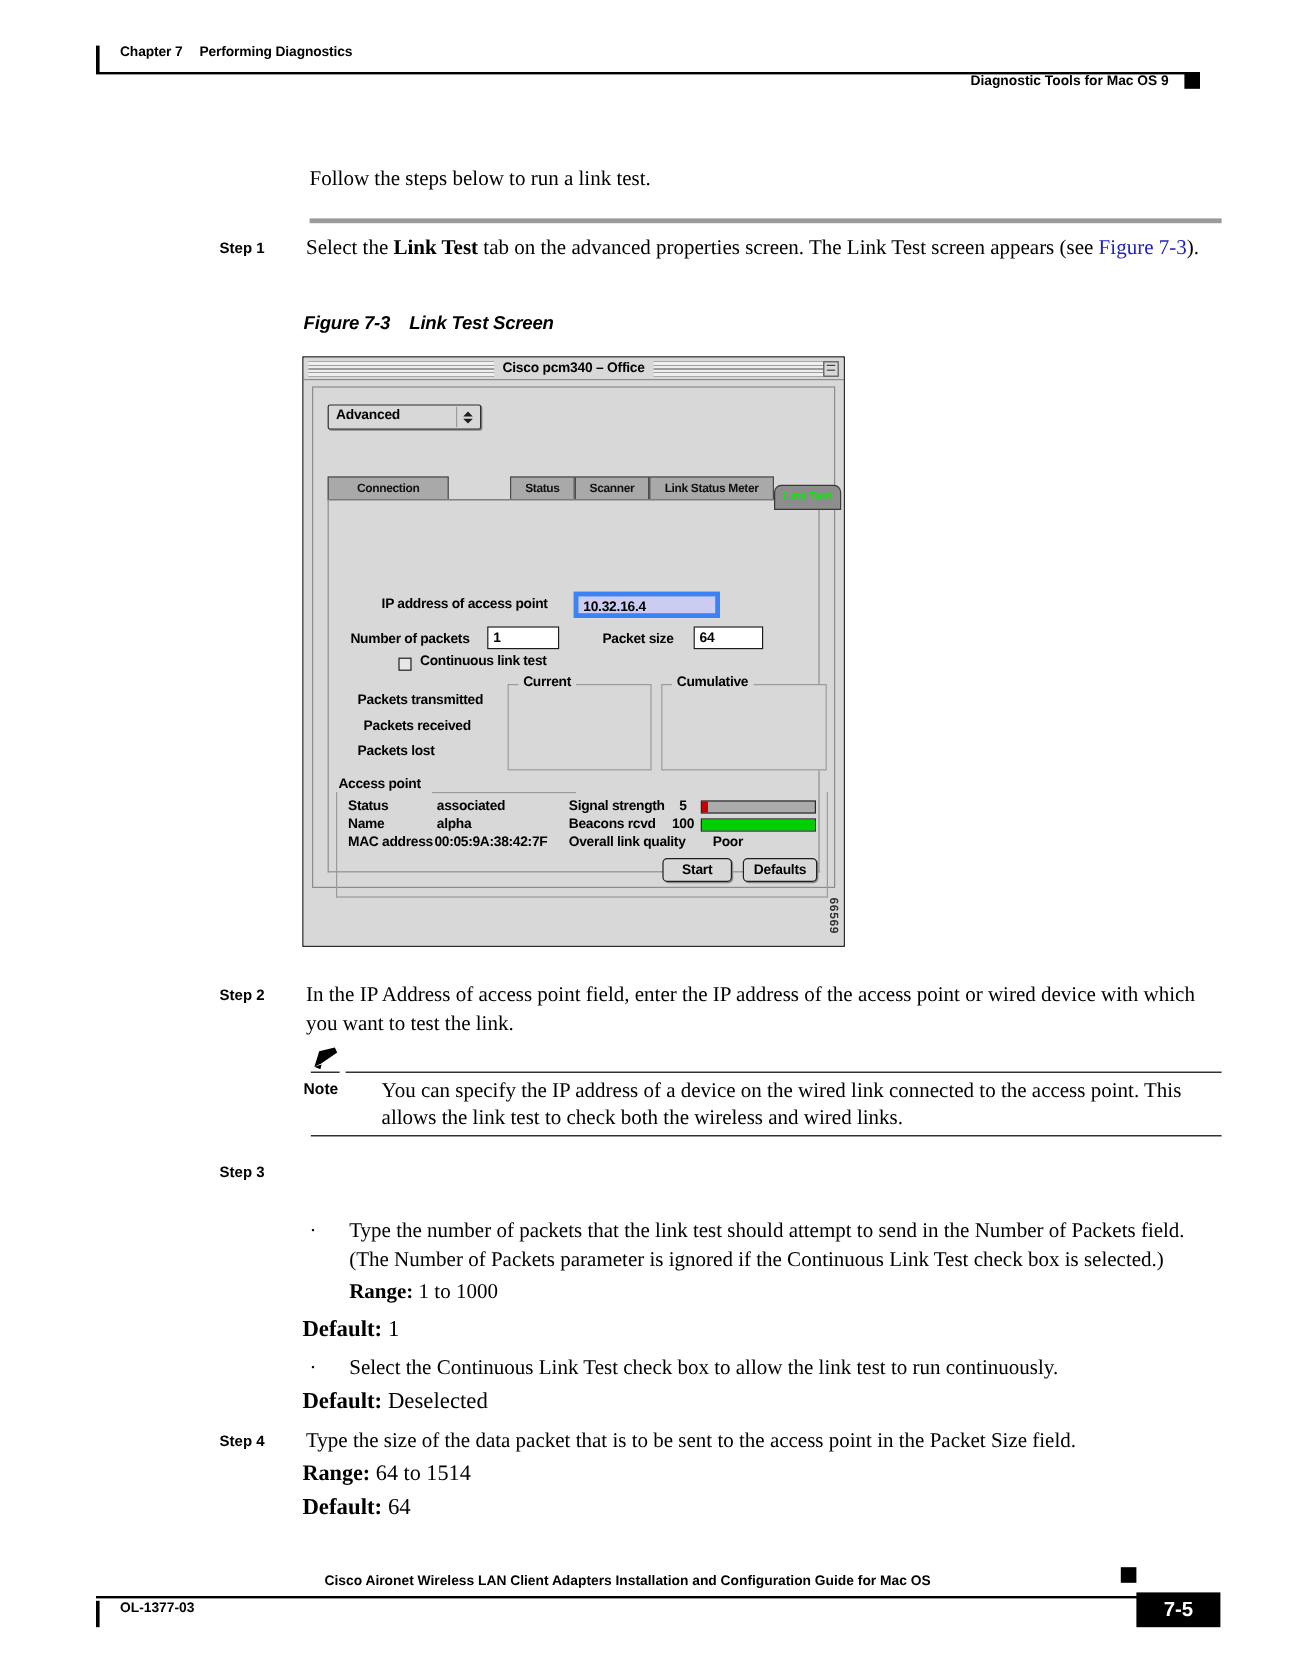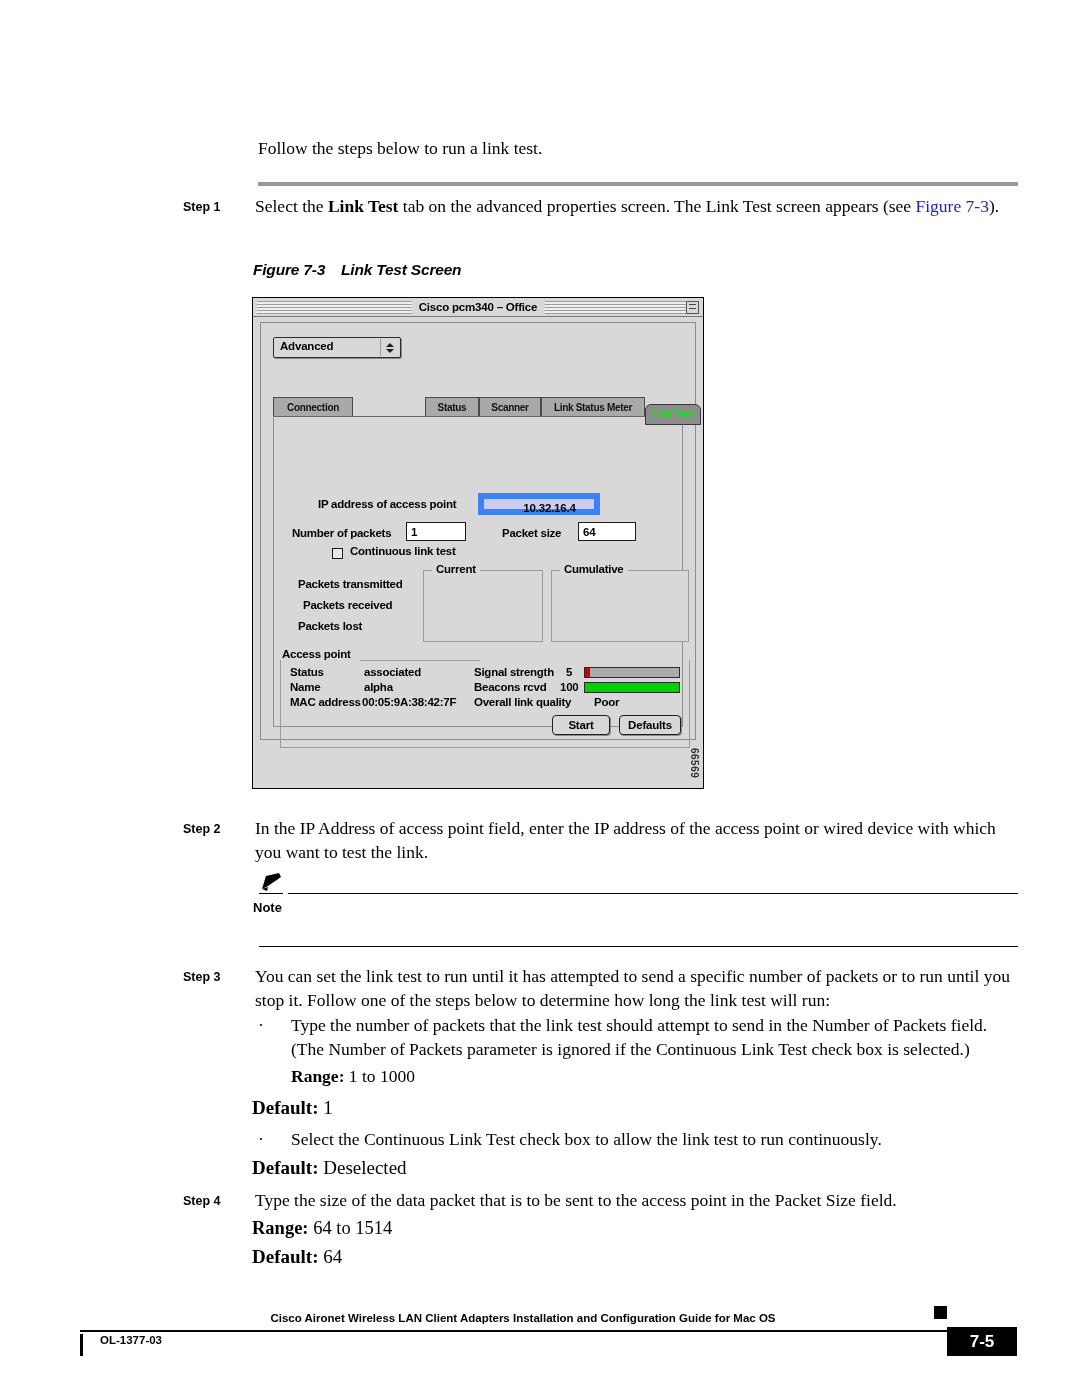"Chapter 7 Performing Diagnostics" div.runhead { html: none -> <div> <div></div> <div> <span>Chapter 7</span><span>Performing Diagnostics</span> </div> <div></div> <div>Diagnostic Tools for Mac OS 9</div> <div></div> </div> }
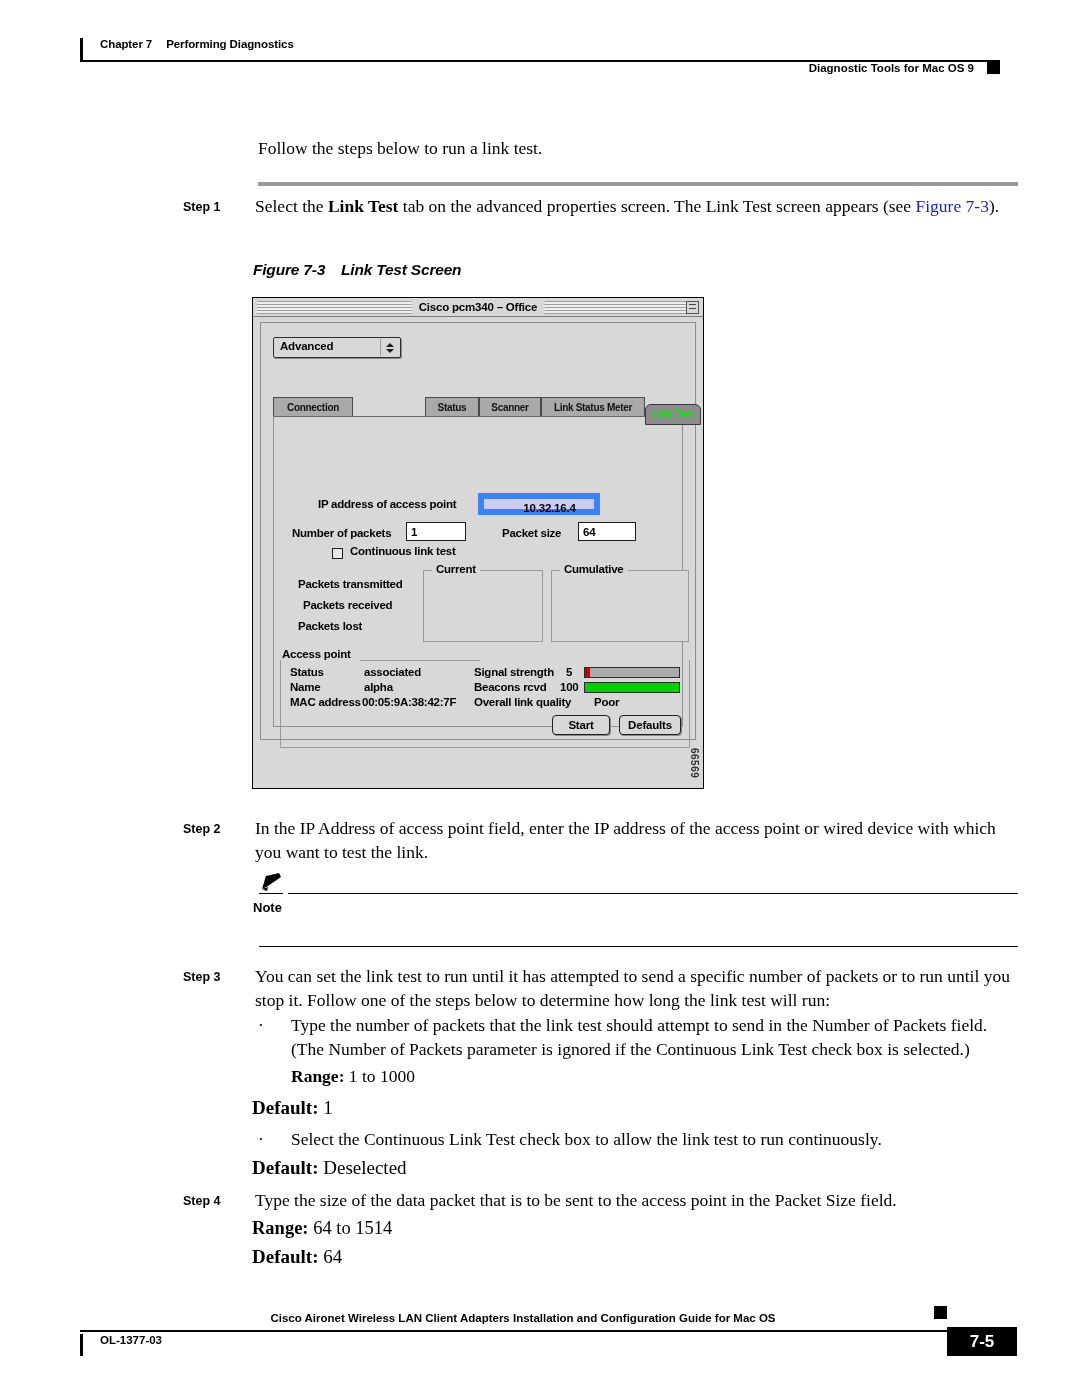"Connection" div.tab { width: 80px -> 101px }
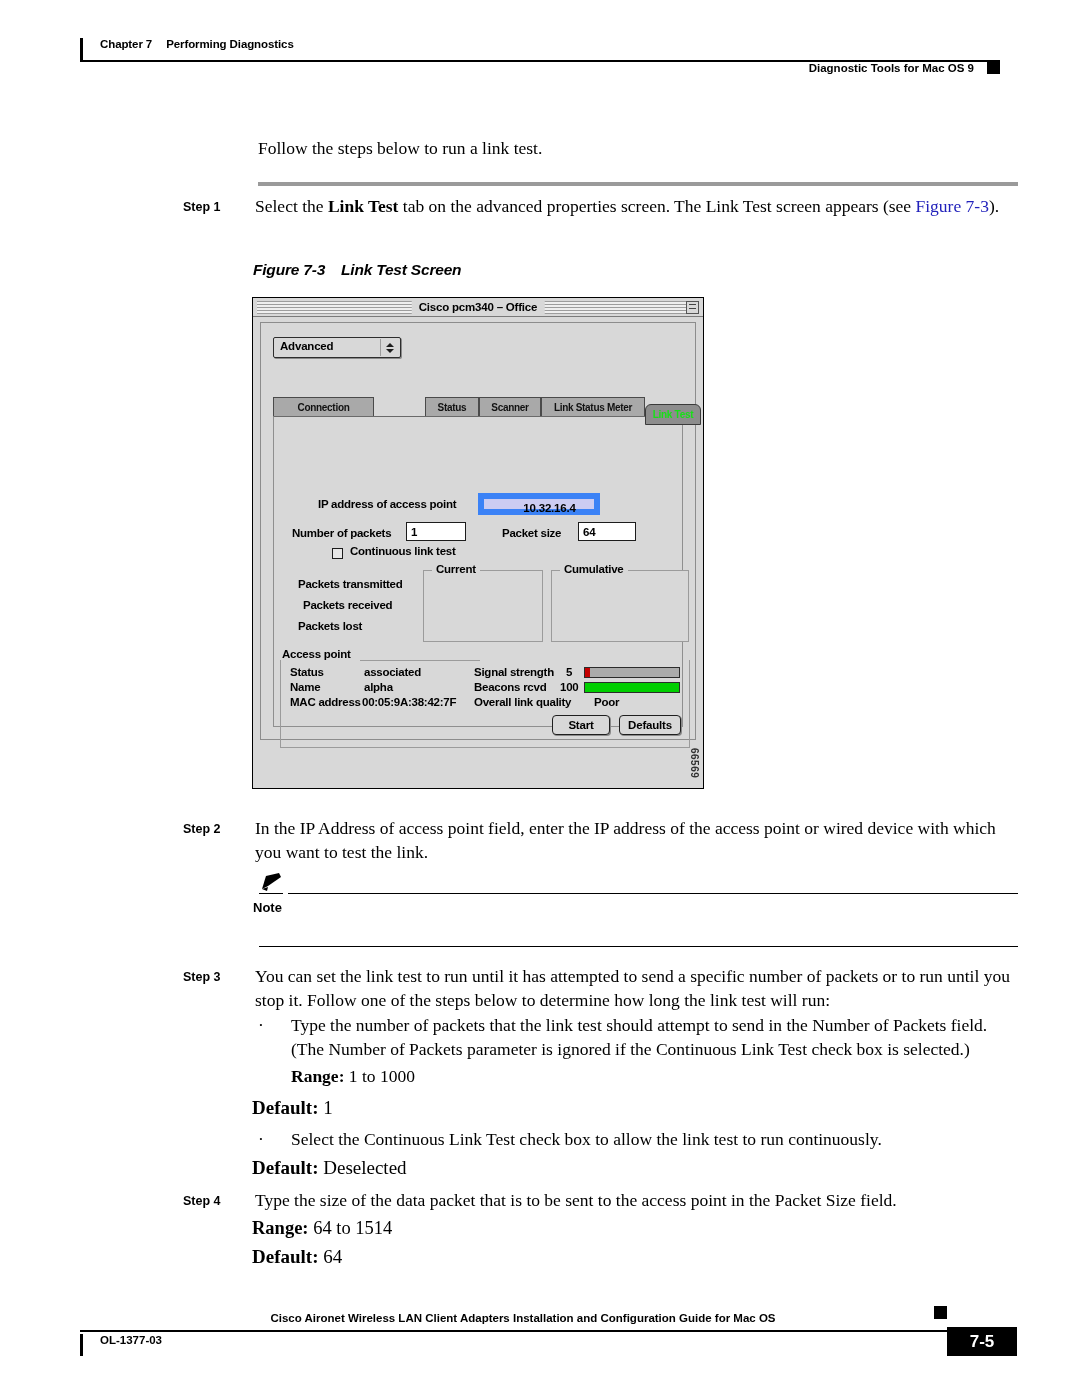"10.32.16.4" .txtfield.focused { border: 6px solid #3b82f6 -> 4px solid #3b82f6; padding-left: 21px -> 4px; text-align: center -> none }
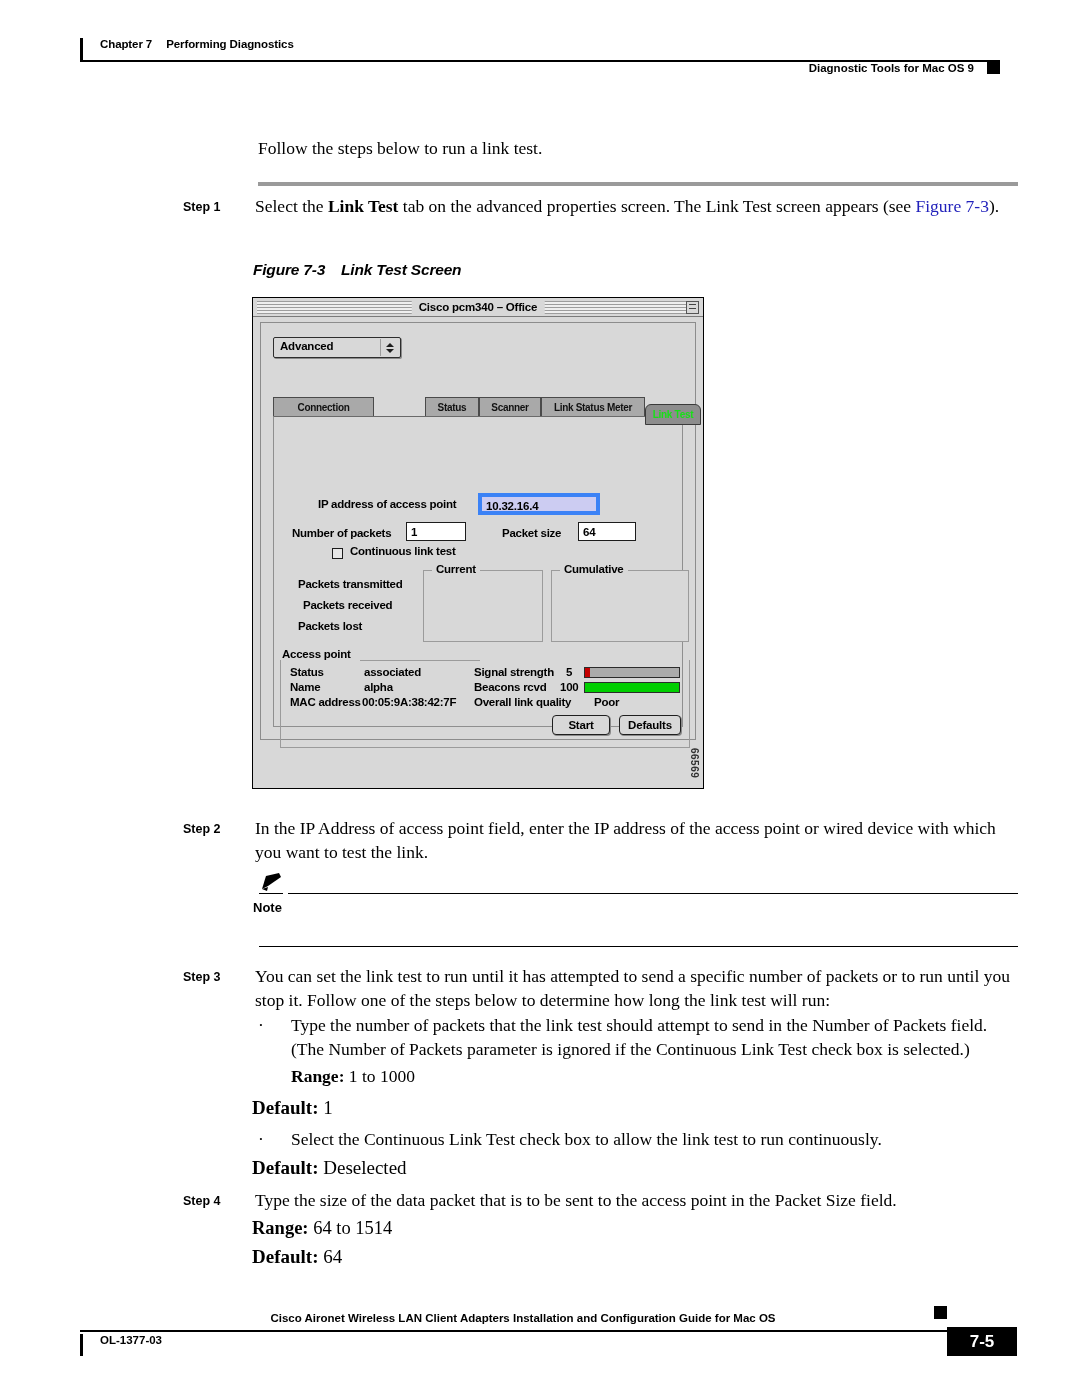"You can specify the IP" div.note-body { html: none -> <div>You can specify the IP address of a device on the wired link connected to the access point. This allows the link test to check both the wireless and wired links.</div> }
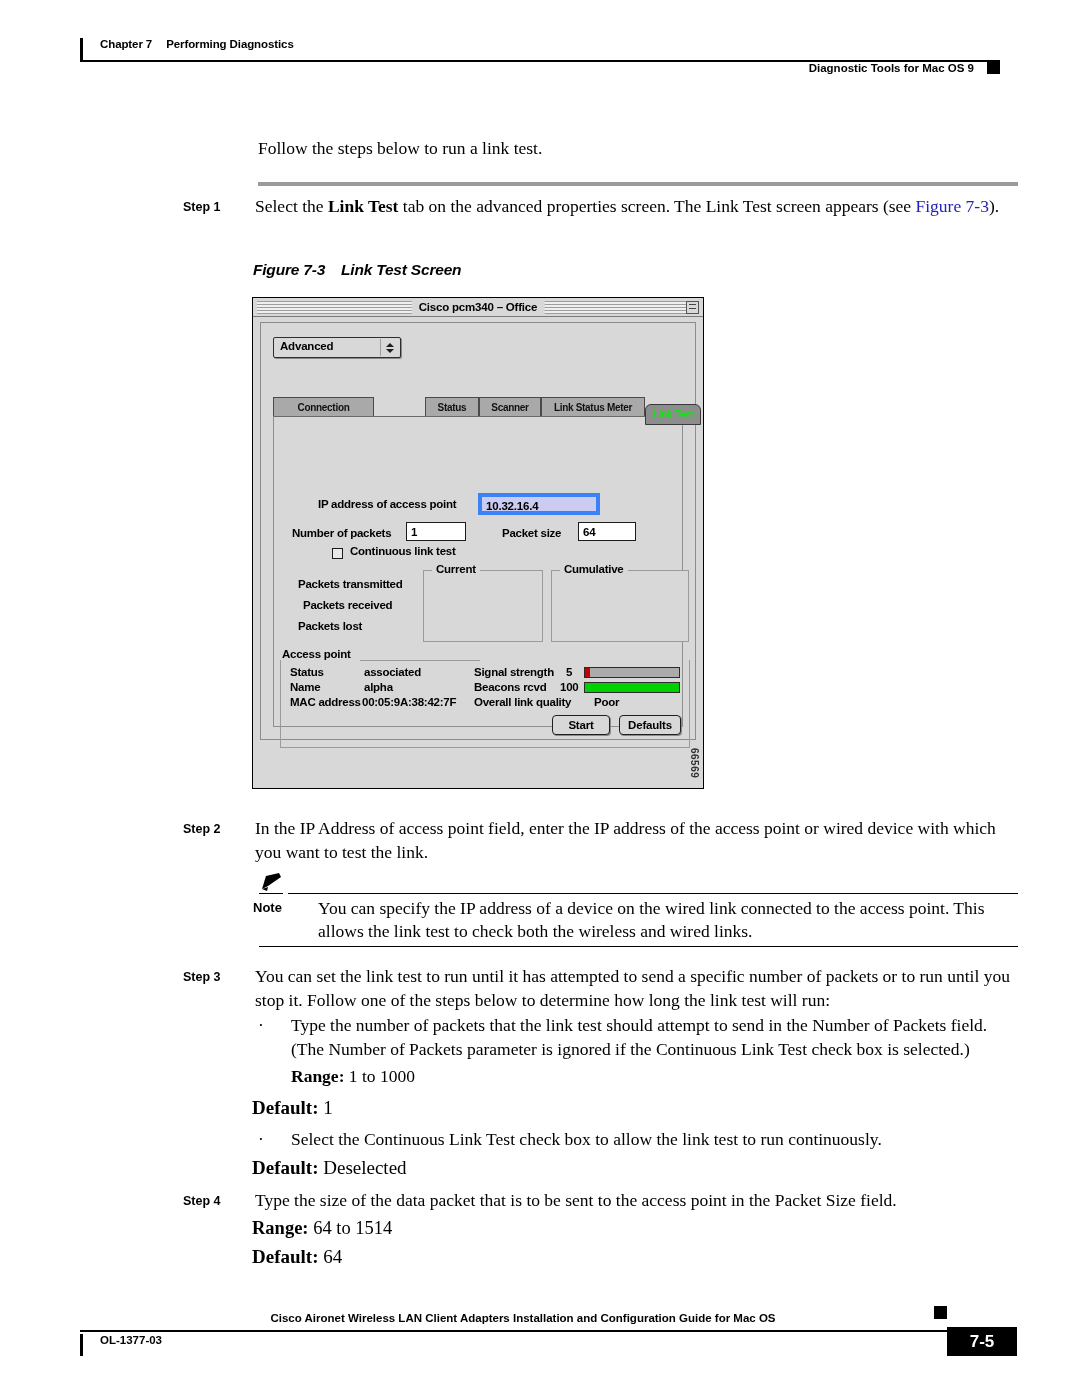"You can set the link" div.step-body { html: <div>You can set the link test to run until it has attempted to send a specific number of packets or to run until you stop it. Follow one of the steps below to determine how long the link test will run:</div> -> none }
